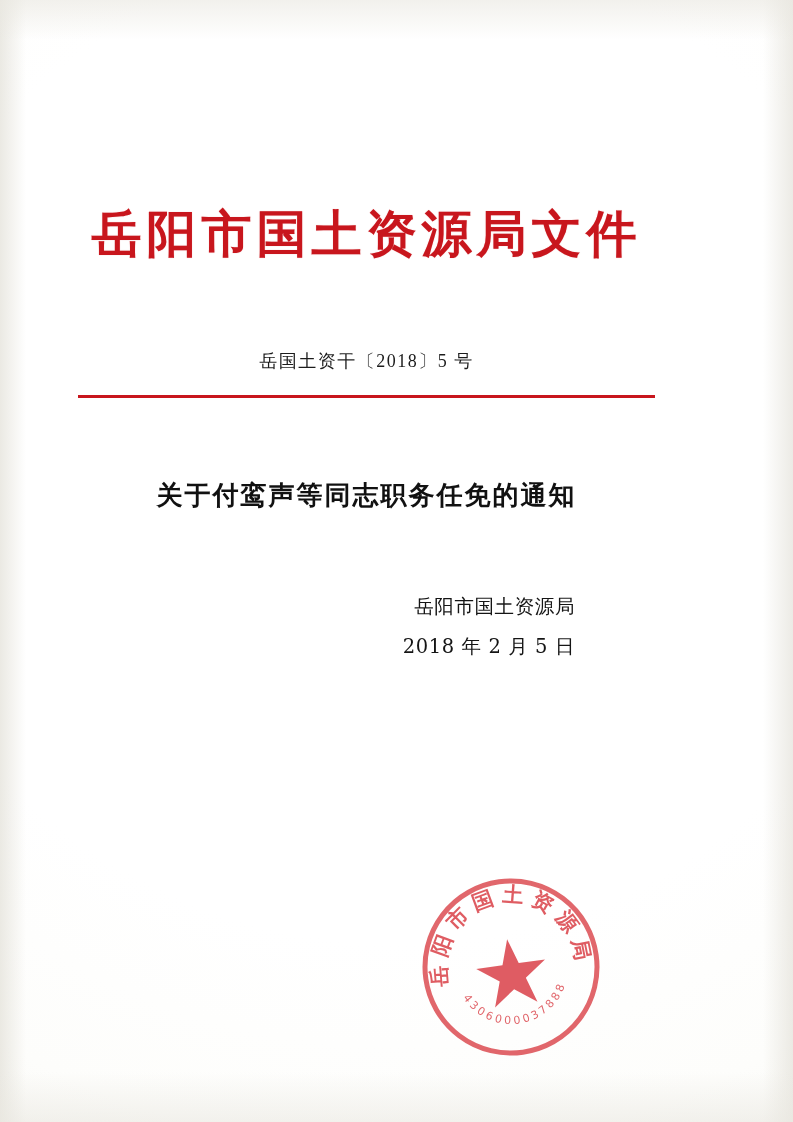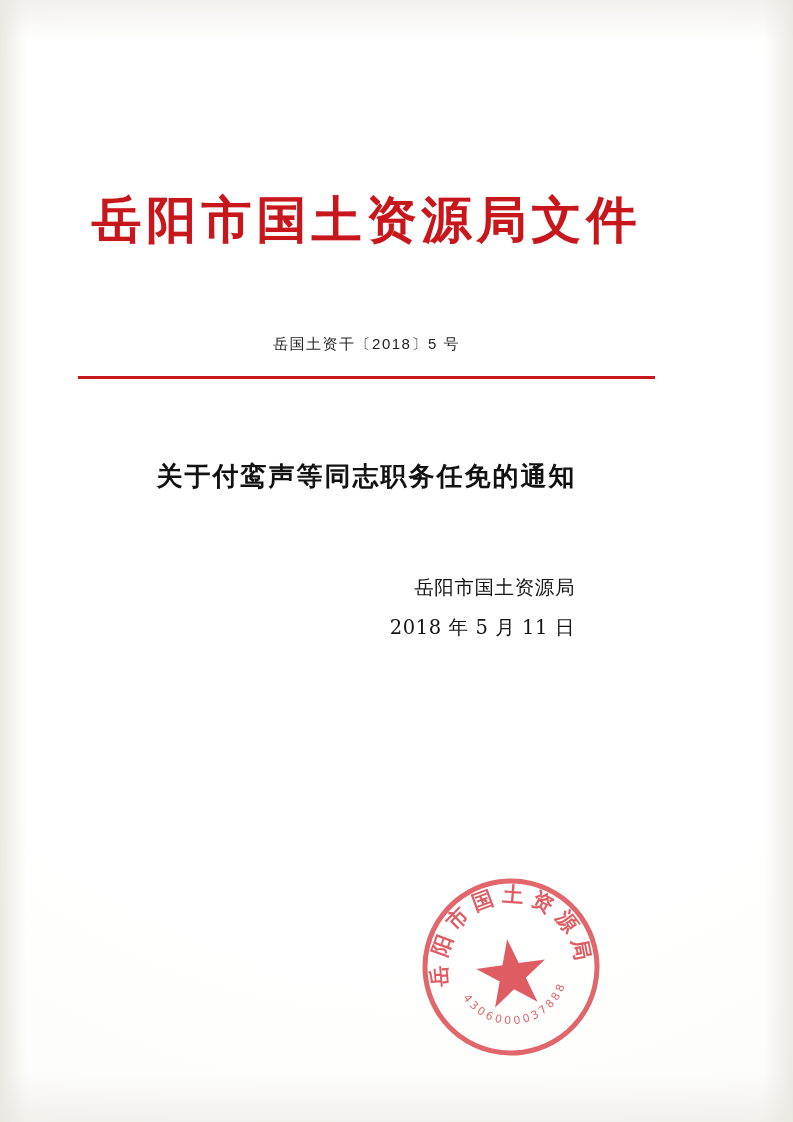"岳阳市国土资源局文件" .doc { padding: 2px 78px -> 16px 78px }
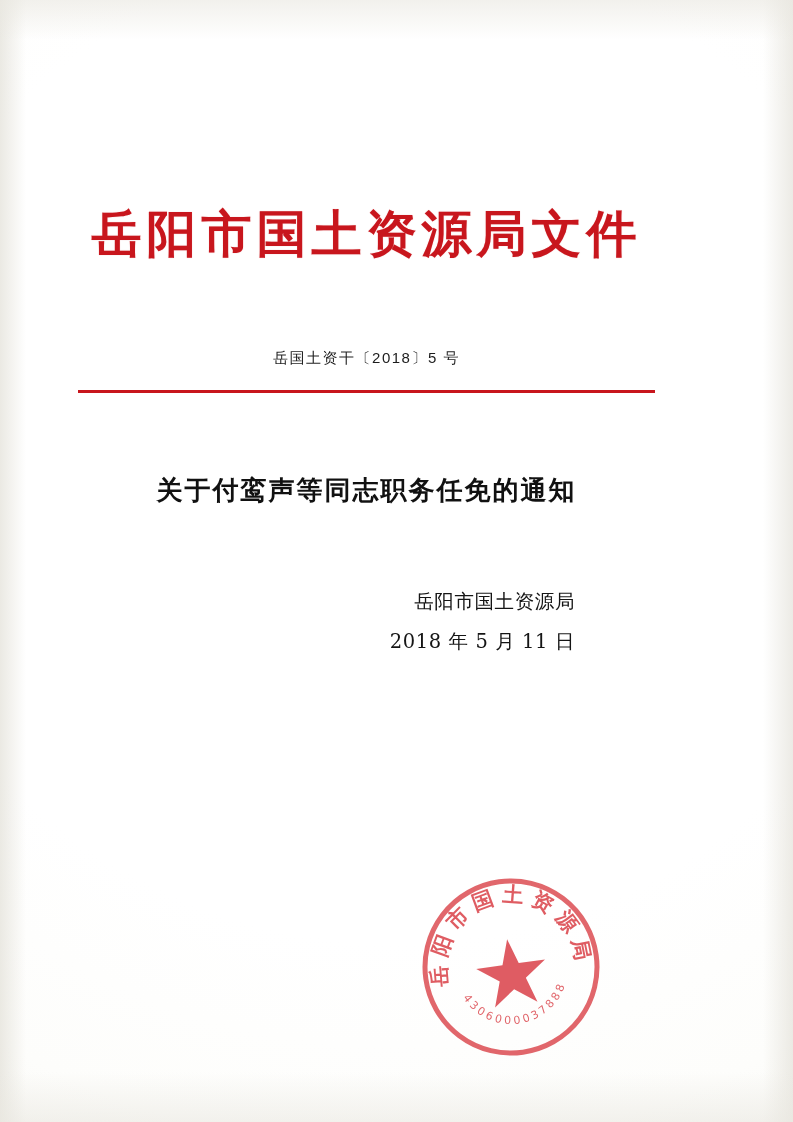"岳国土资干〔2018〕5 号" .docnum { font-family: Liberation Sans, sans-serif -> Liberation Serif, serif; font-size: 15px -> 18px }
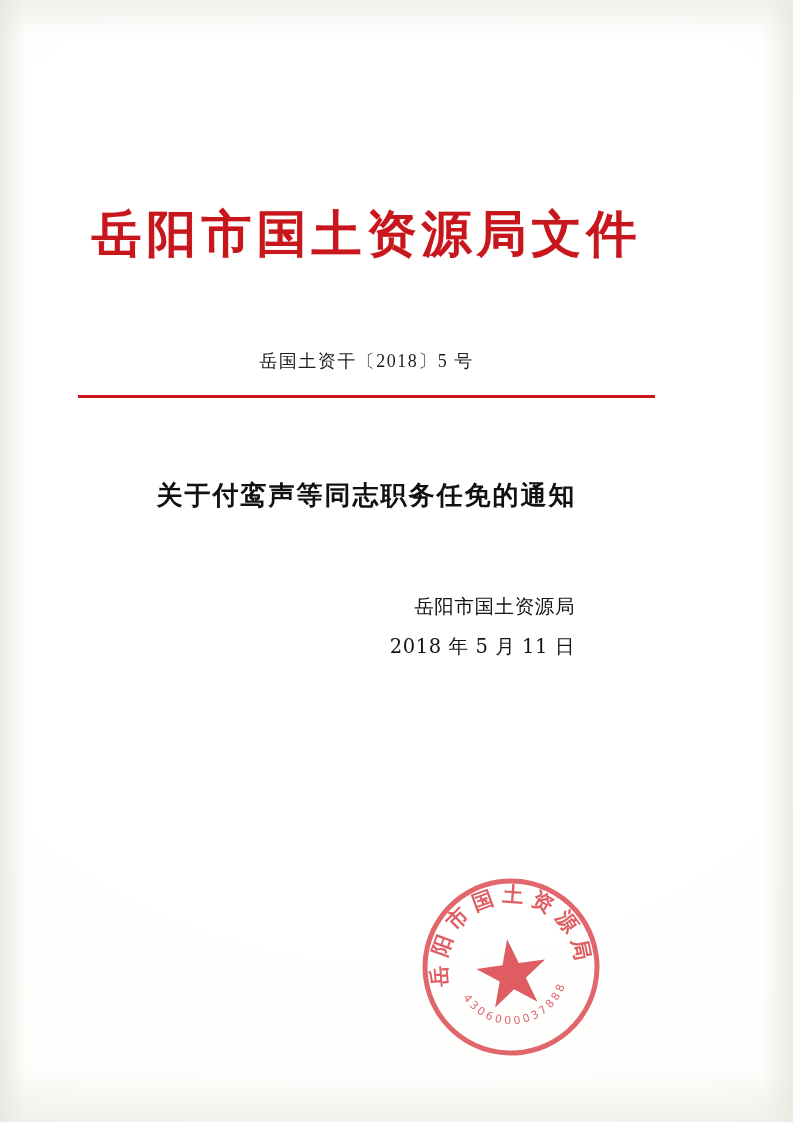"2018 年 5 月 11" div { text: 5 月 11 -> 2 月 5 }
